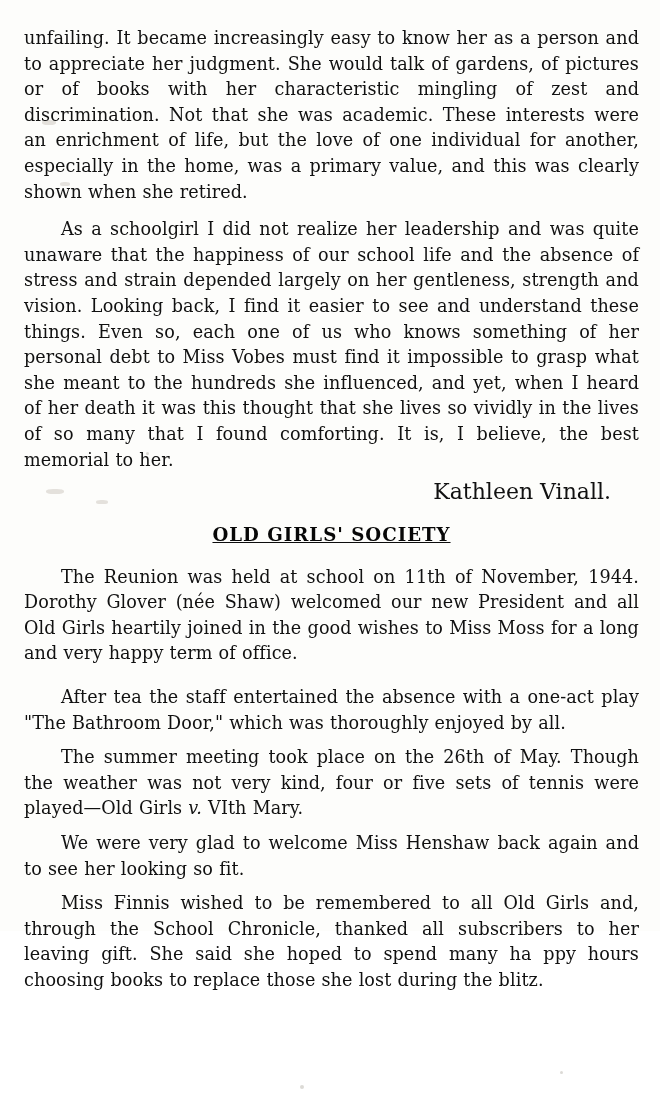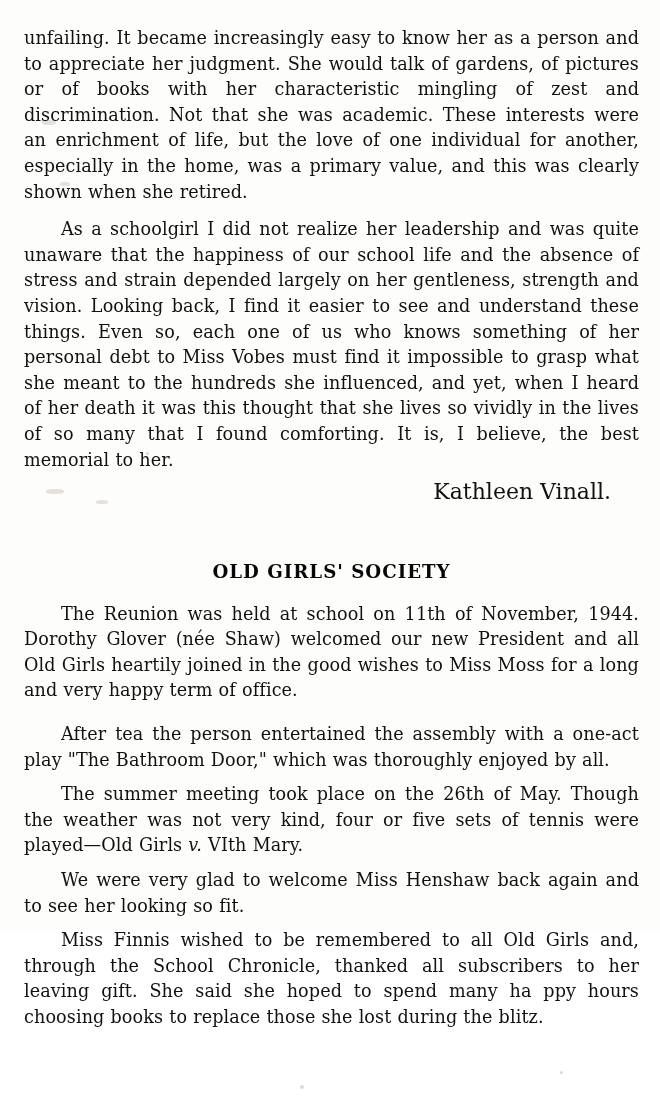"OLD GIRLS' SOCIETY" .heading-wrap { margin-top: 56px -> 19px; text-decoration: none -> underline }
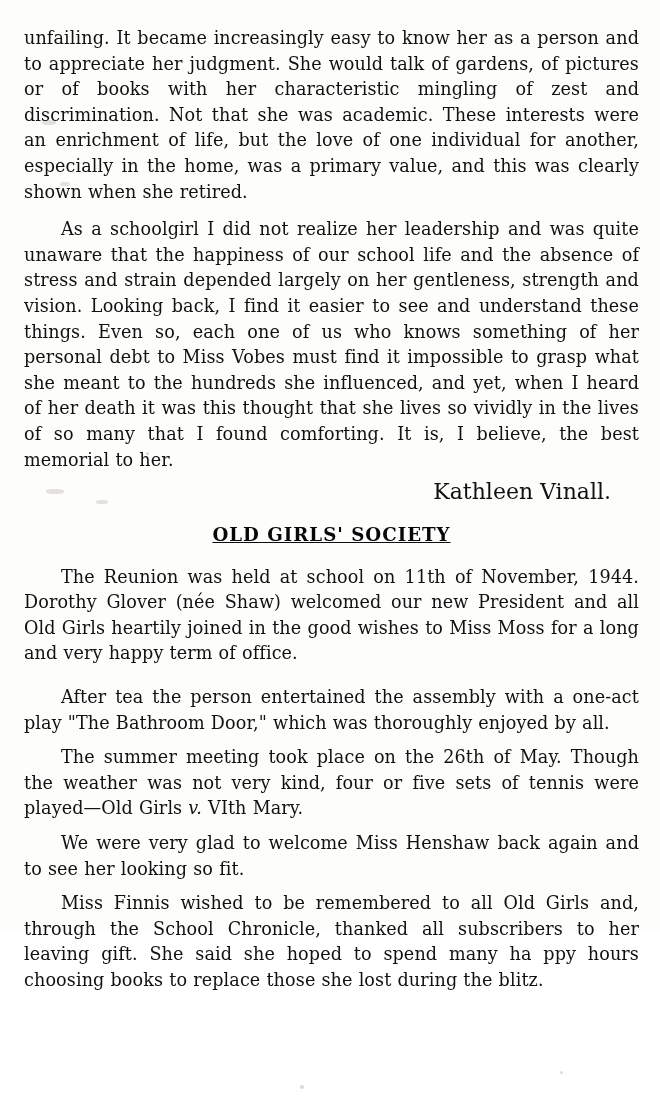"After tea the person entertained" p.indent { text: person entertained the assembly -> staff entertained the absence }
